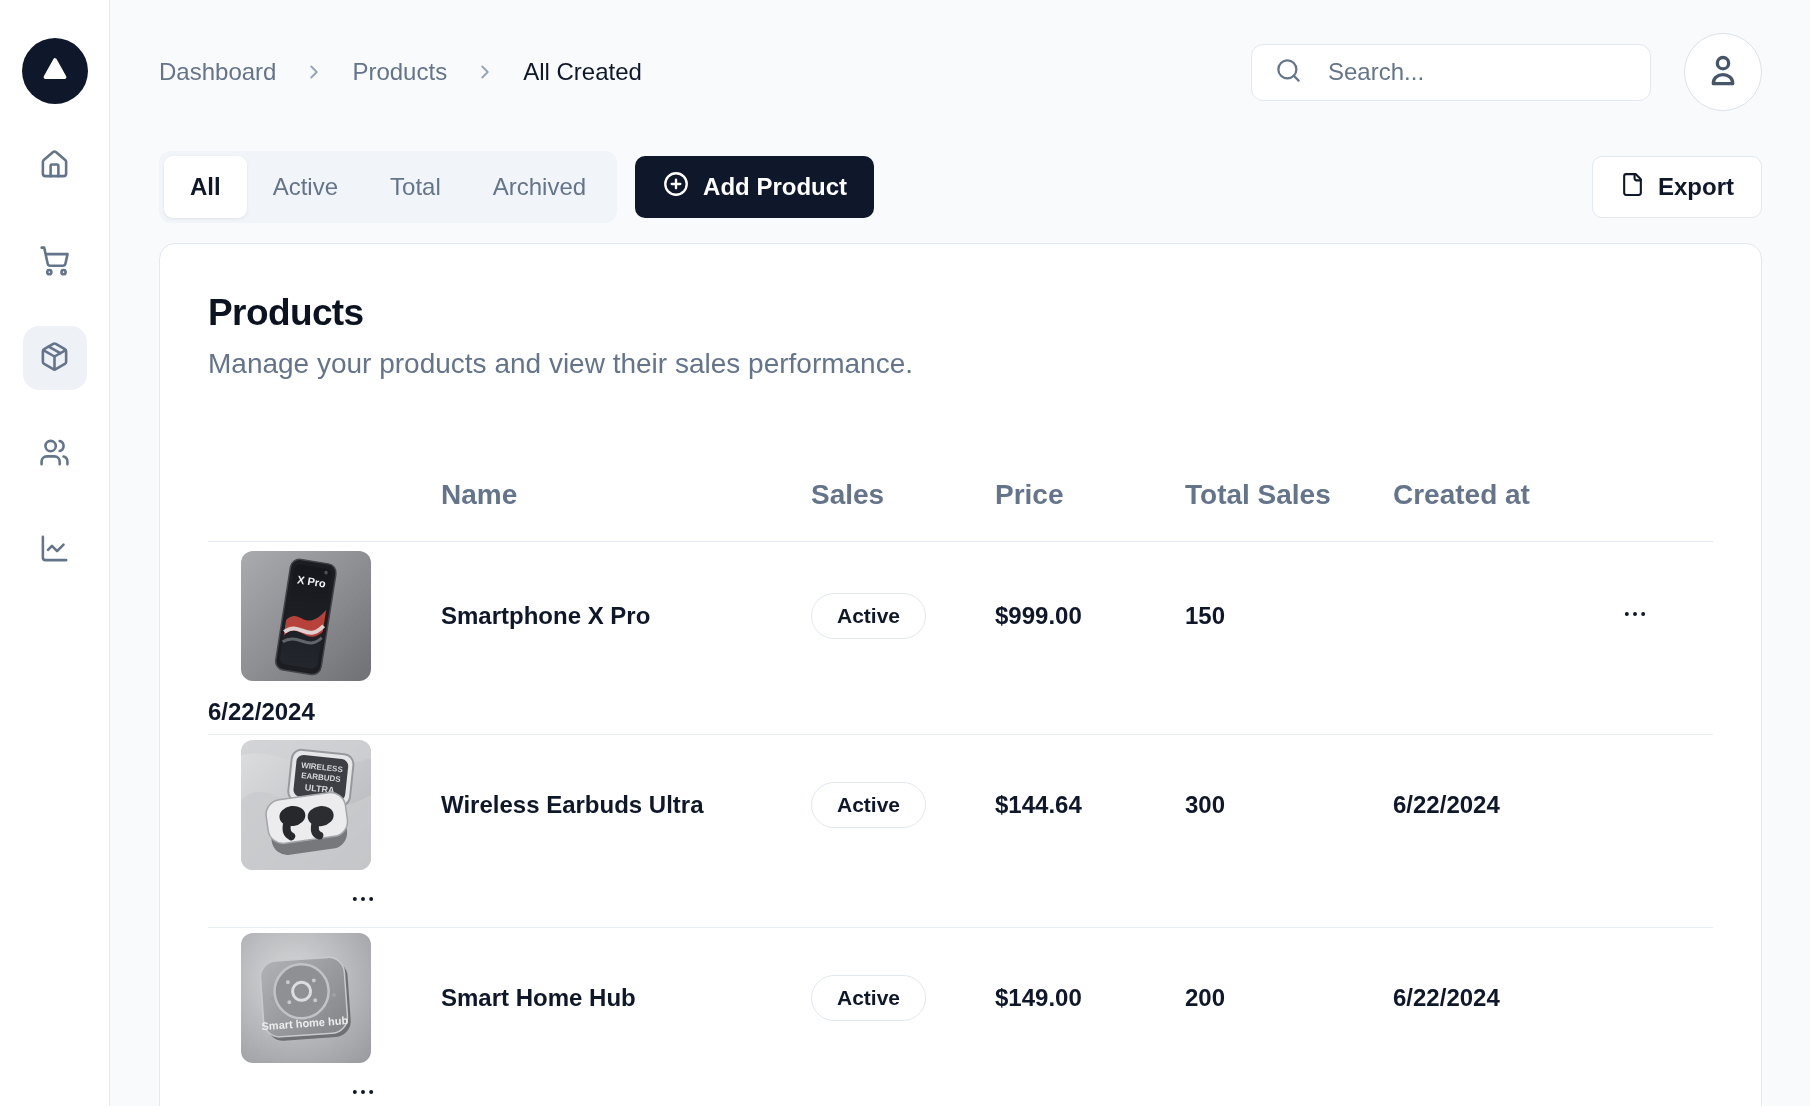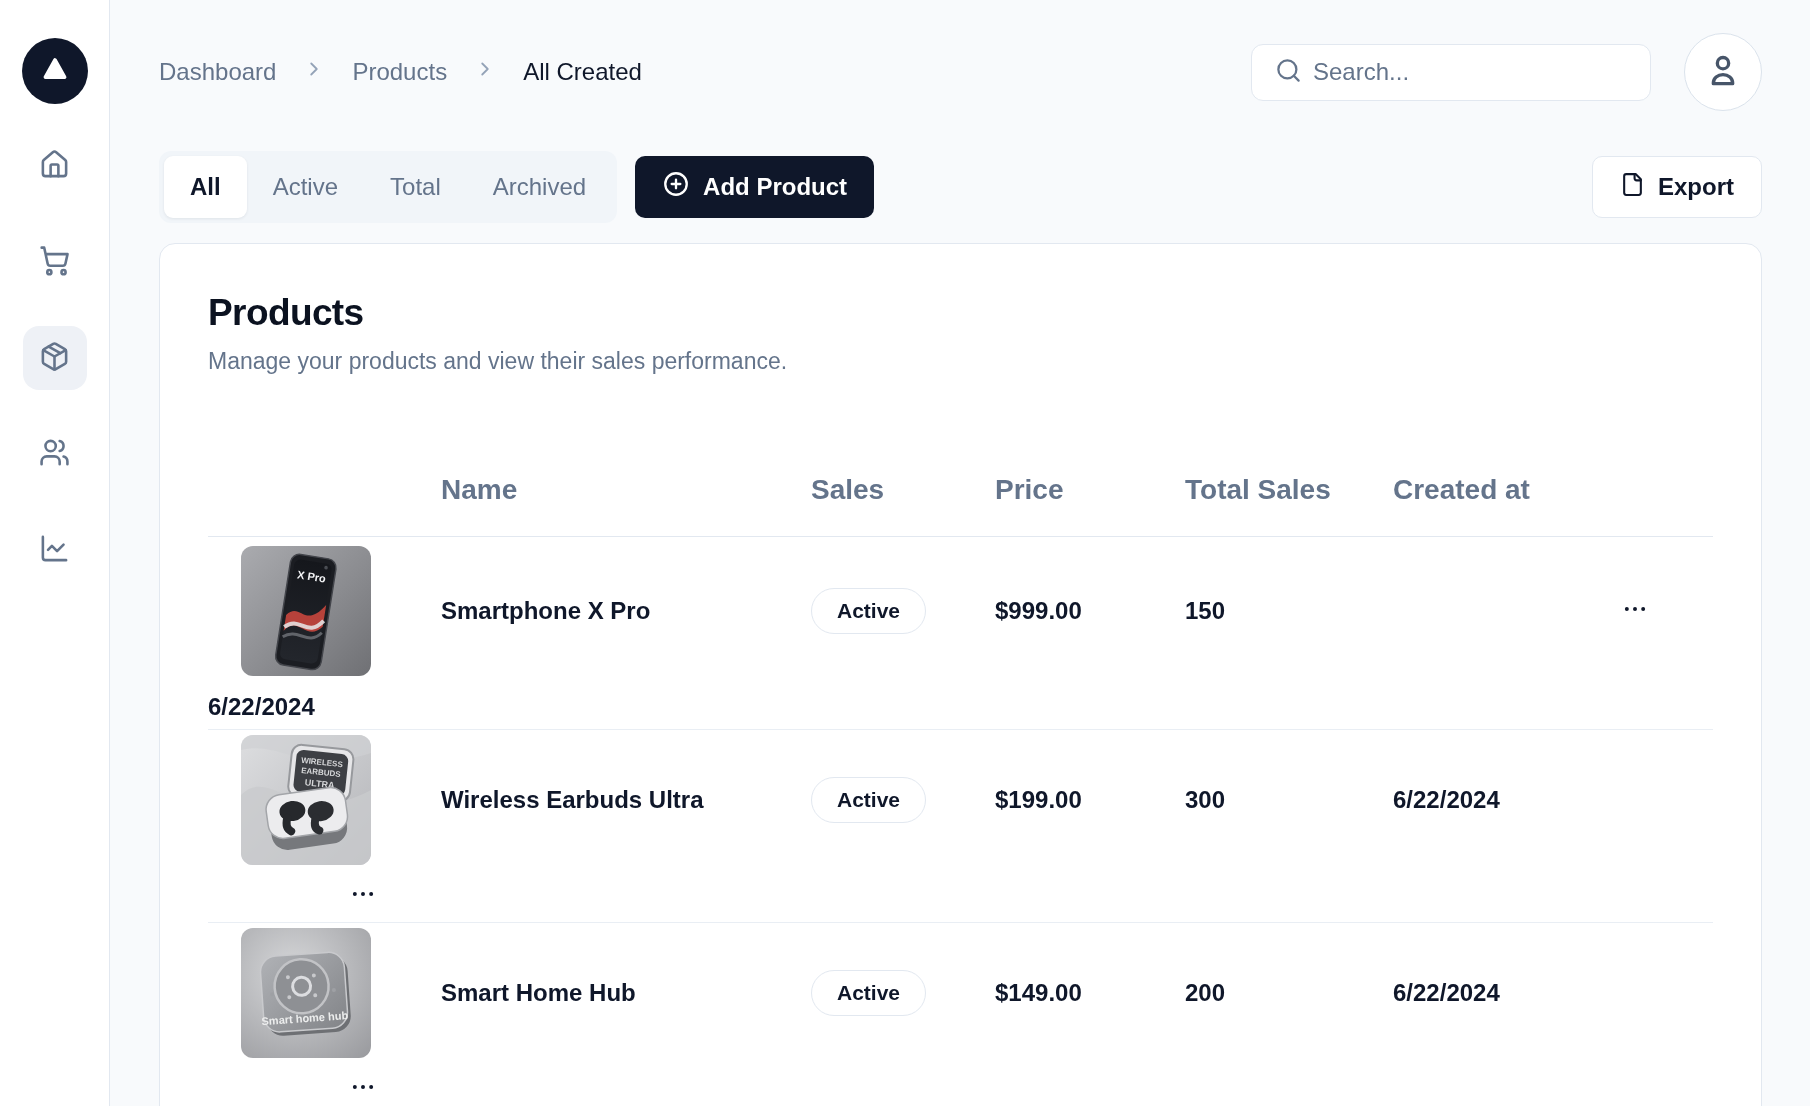"Dashboard" .breadcrumb { align-items: flex-start -> center }
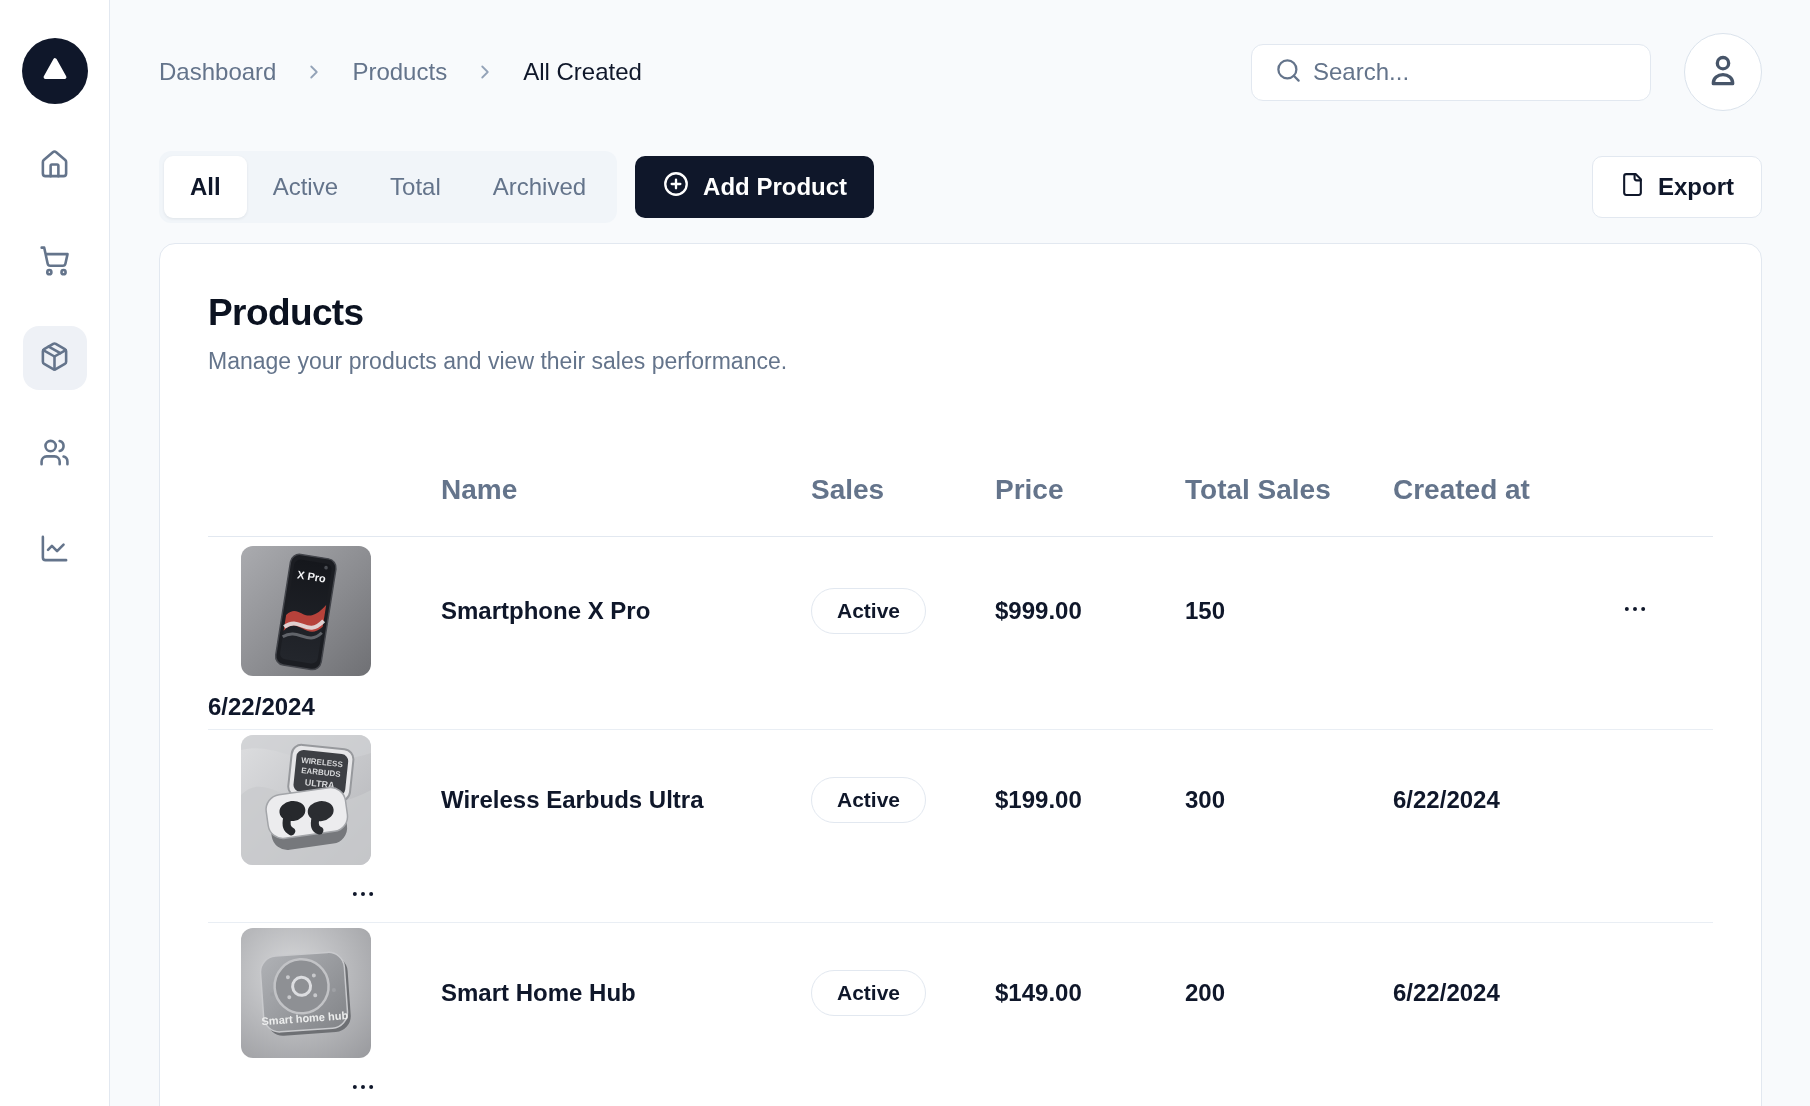"Search..." .search { gap: 11px -> 26px }
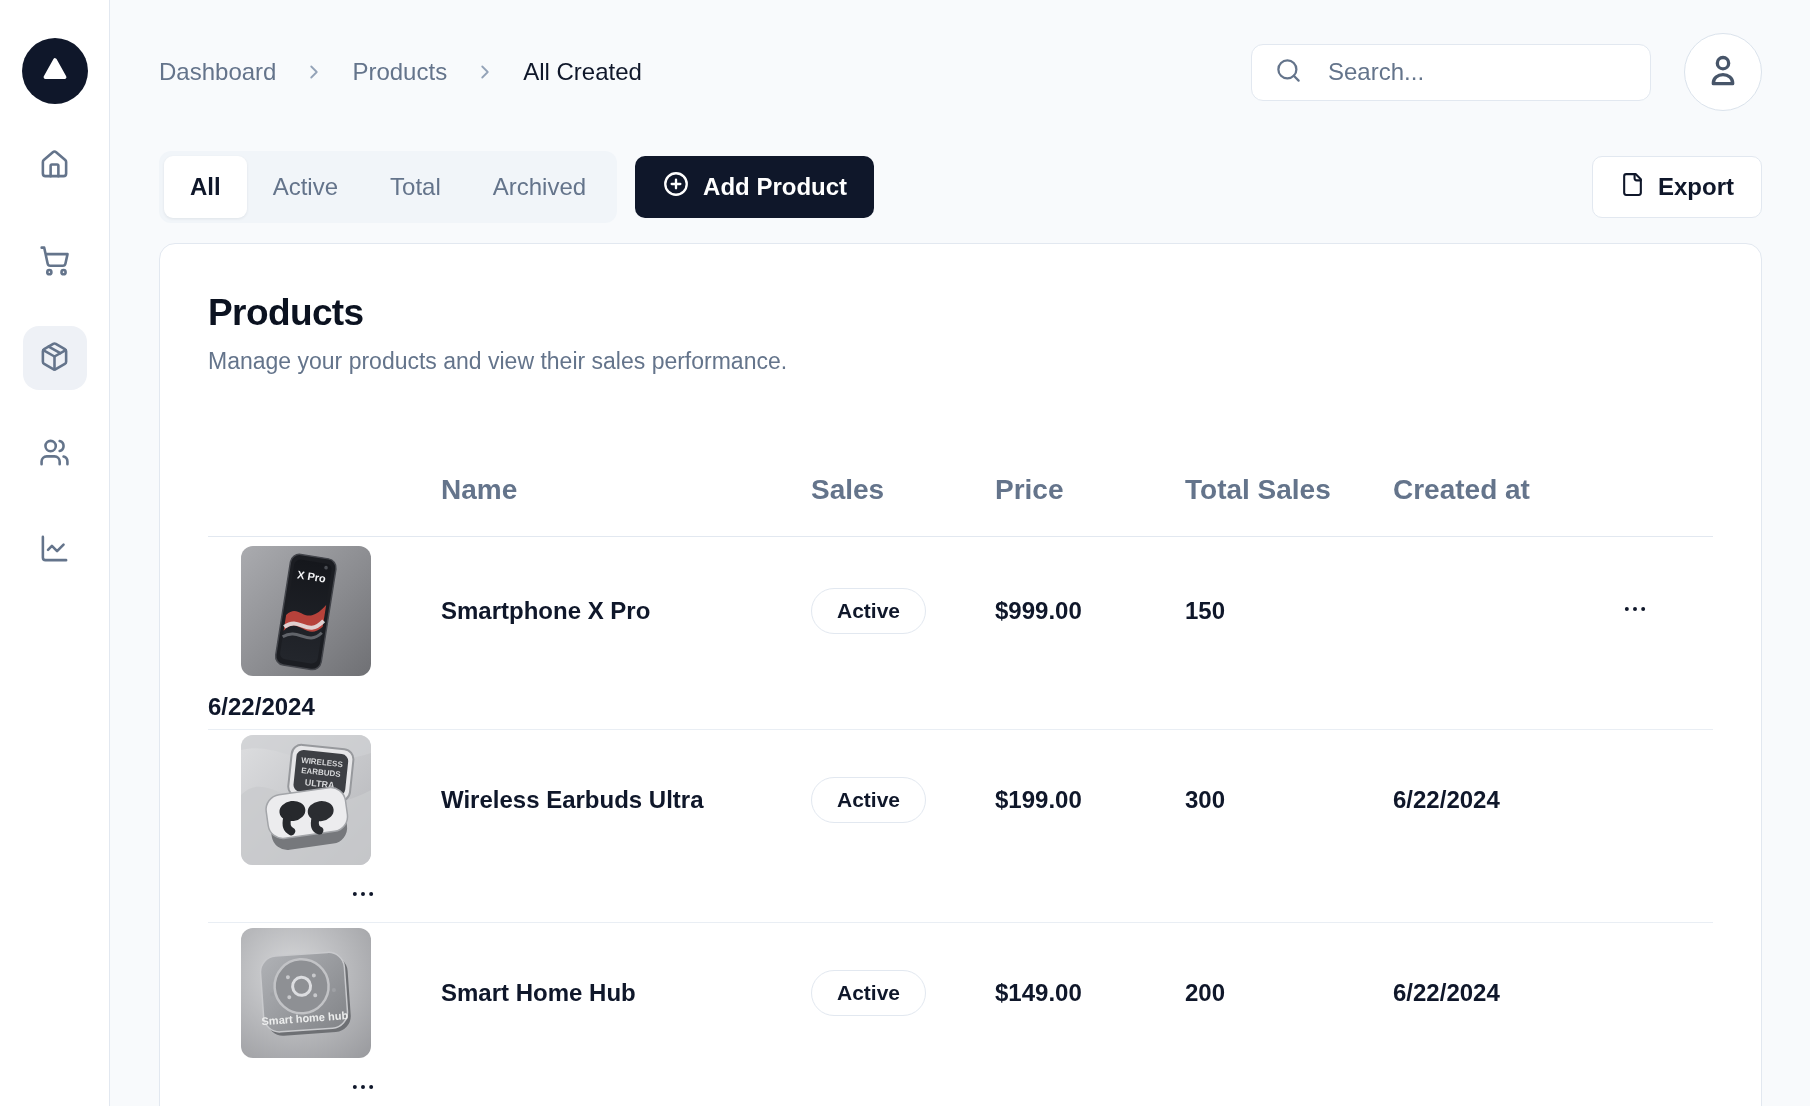"Manage your products and view" .card-desc { font-size: 23px -> 28px }
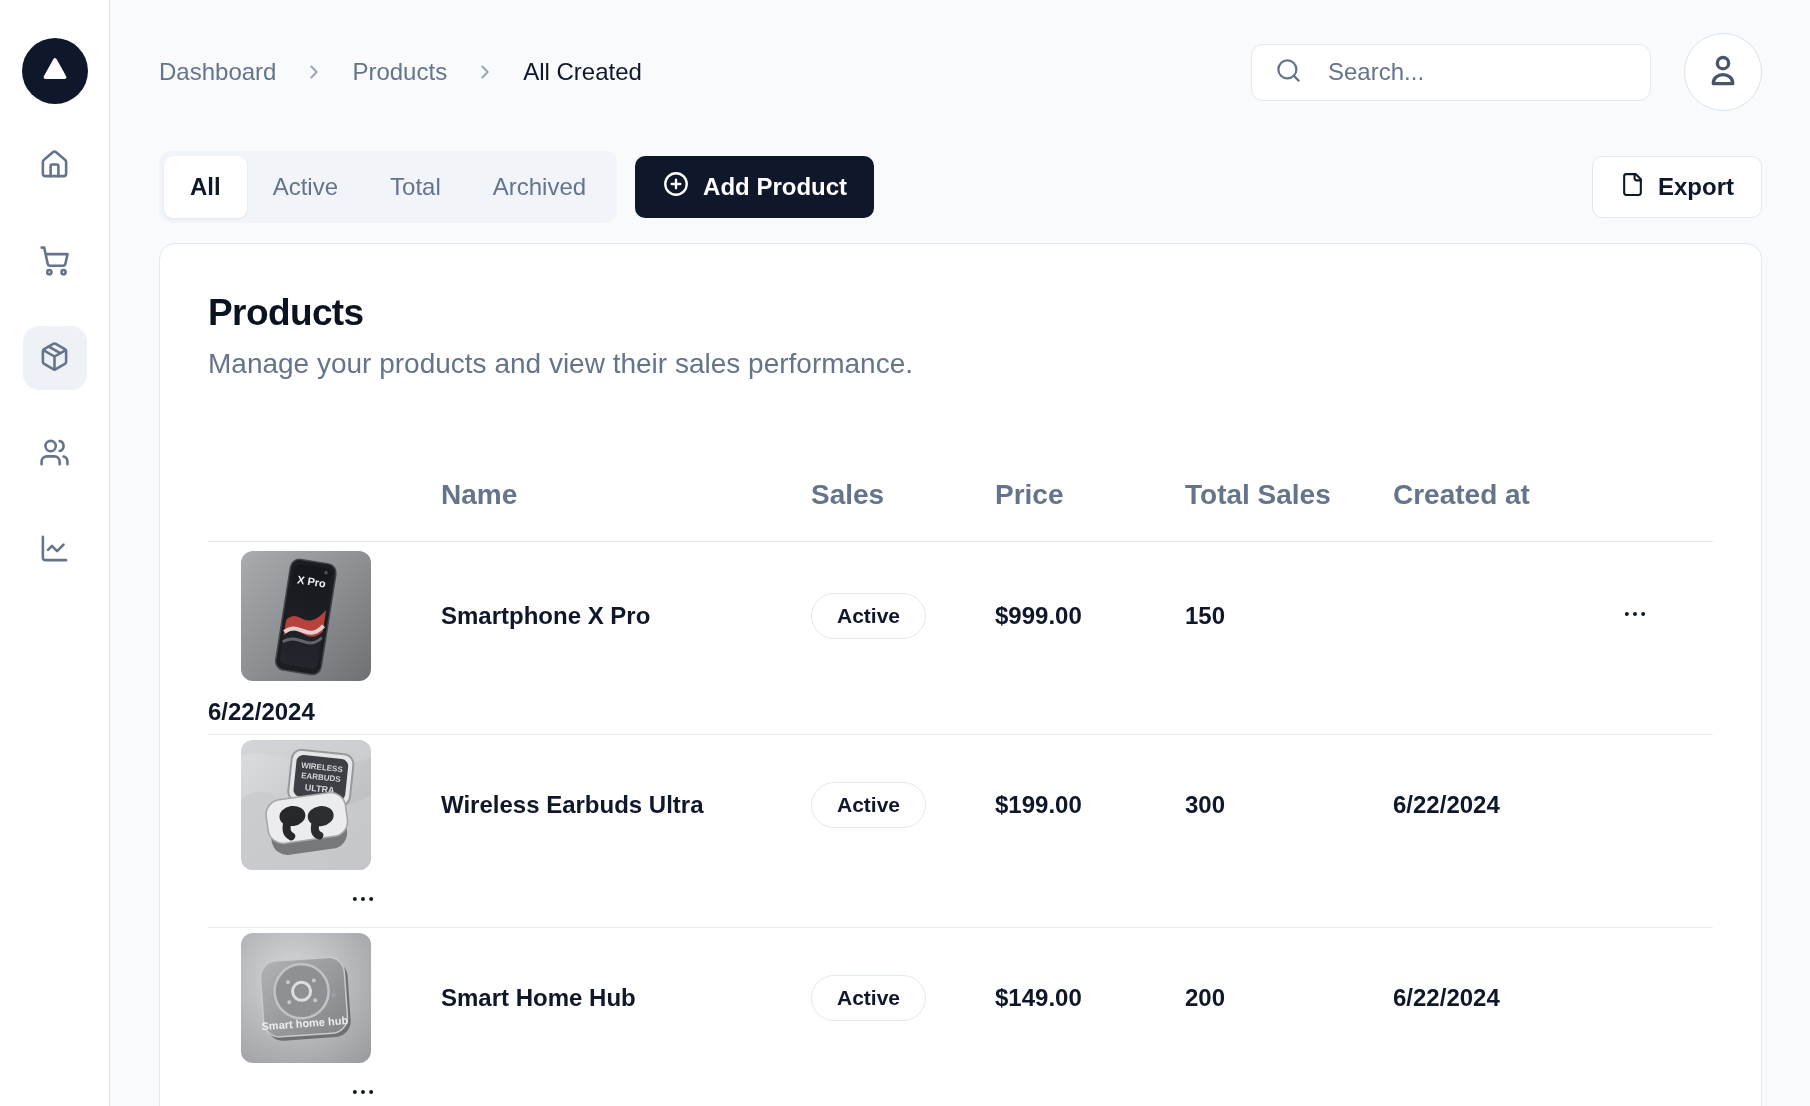"$199.00" div { text: $199.00 -> $144.64 }
